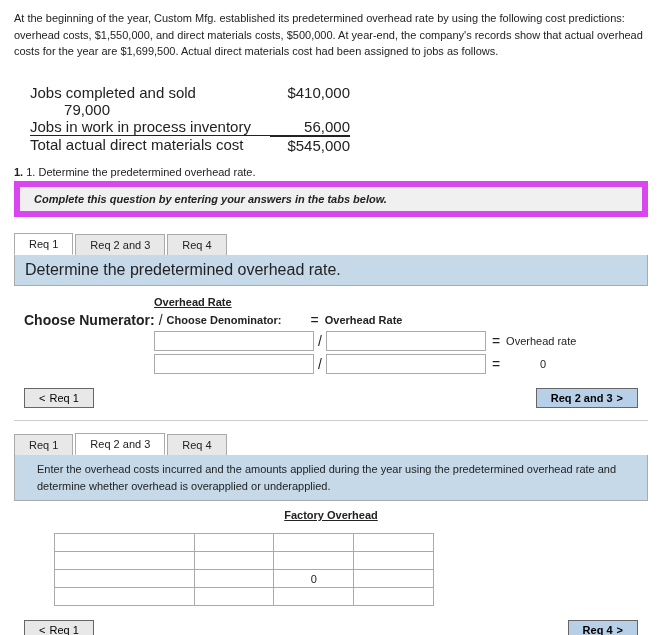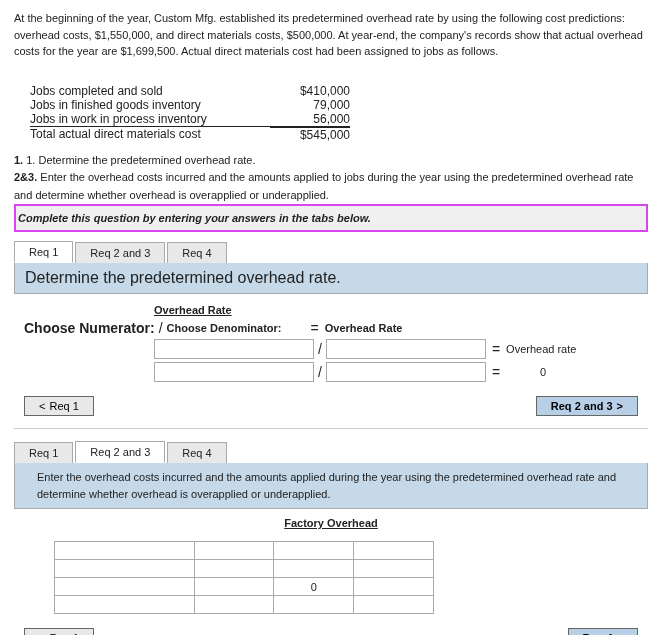"Jobs completed and sold" .cost-table { font-size: 12px -> 15px }
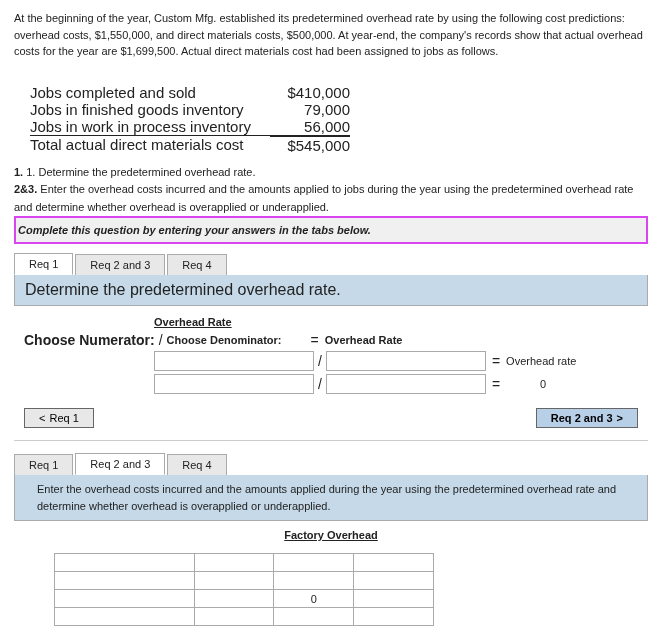"Jobs in finished goods inventory" span.label { html: <span>Jobs in finished goods inventory</span> -> none }
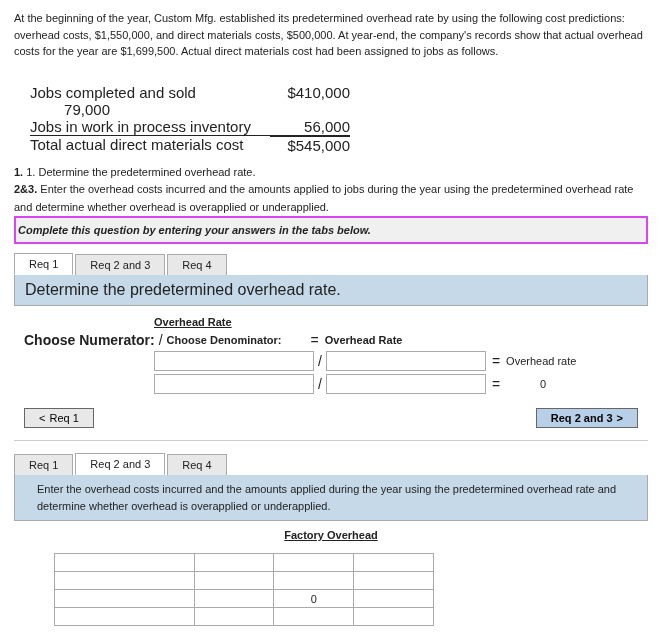"2&3. Enter the overhead costs" p { html: <p><b>2&amp;3.</b> Enter the overhead costs incurred and the amounts applied to jobs during the year using the predetermined overhead rate and determine whether overhead is overapplied or underapplied.</p> -> none }
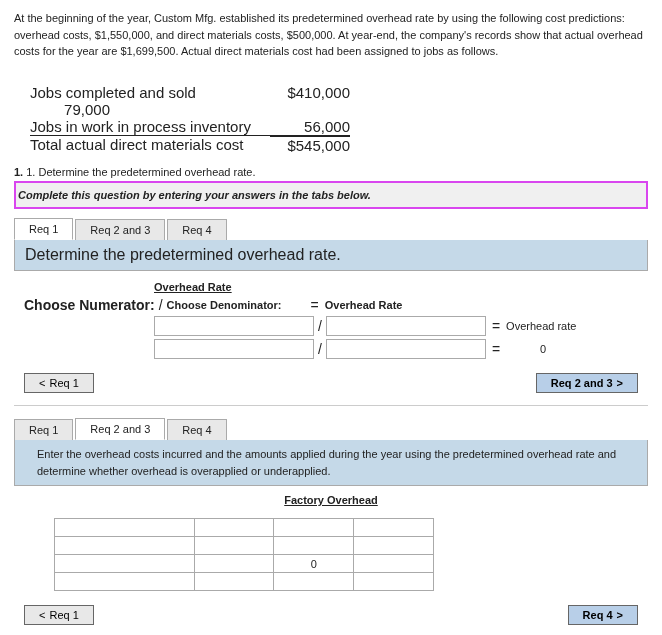"Complete this question by entering" .complete-box { border: 2px solid #d946ef -> 6px solid #d946ef; margin-bottom: 9px -> 16px; padding: 6px 2px -> 6px 14px }
